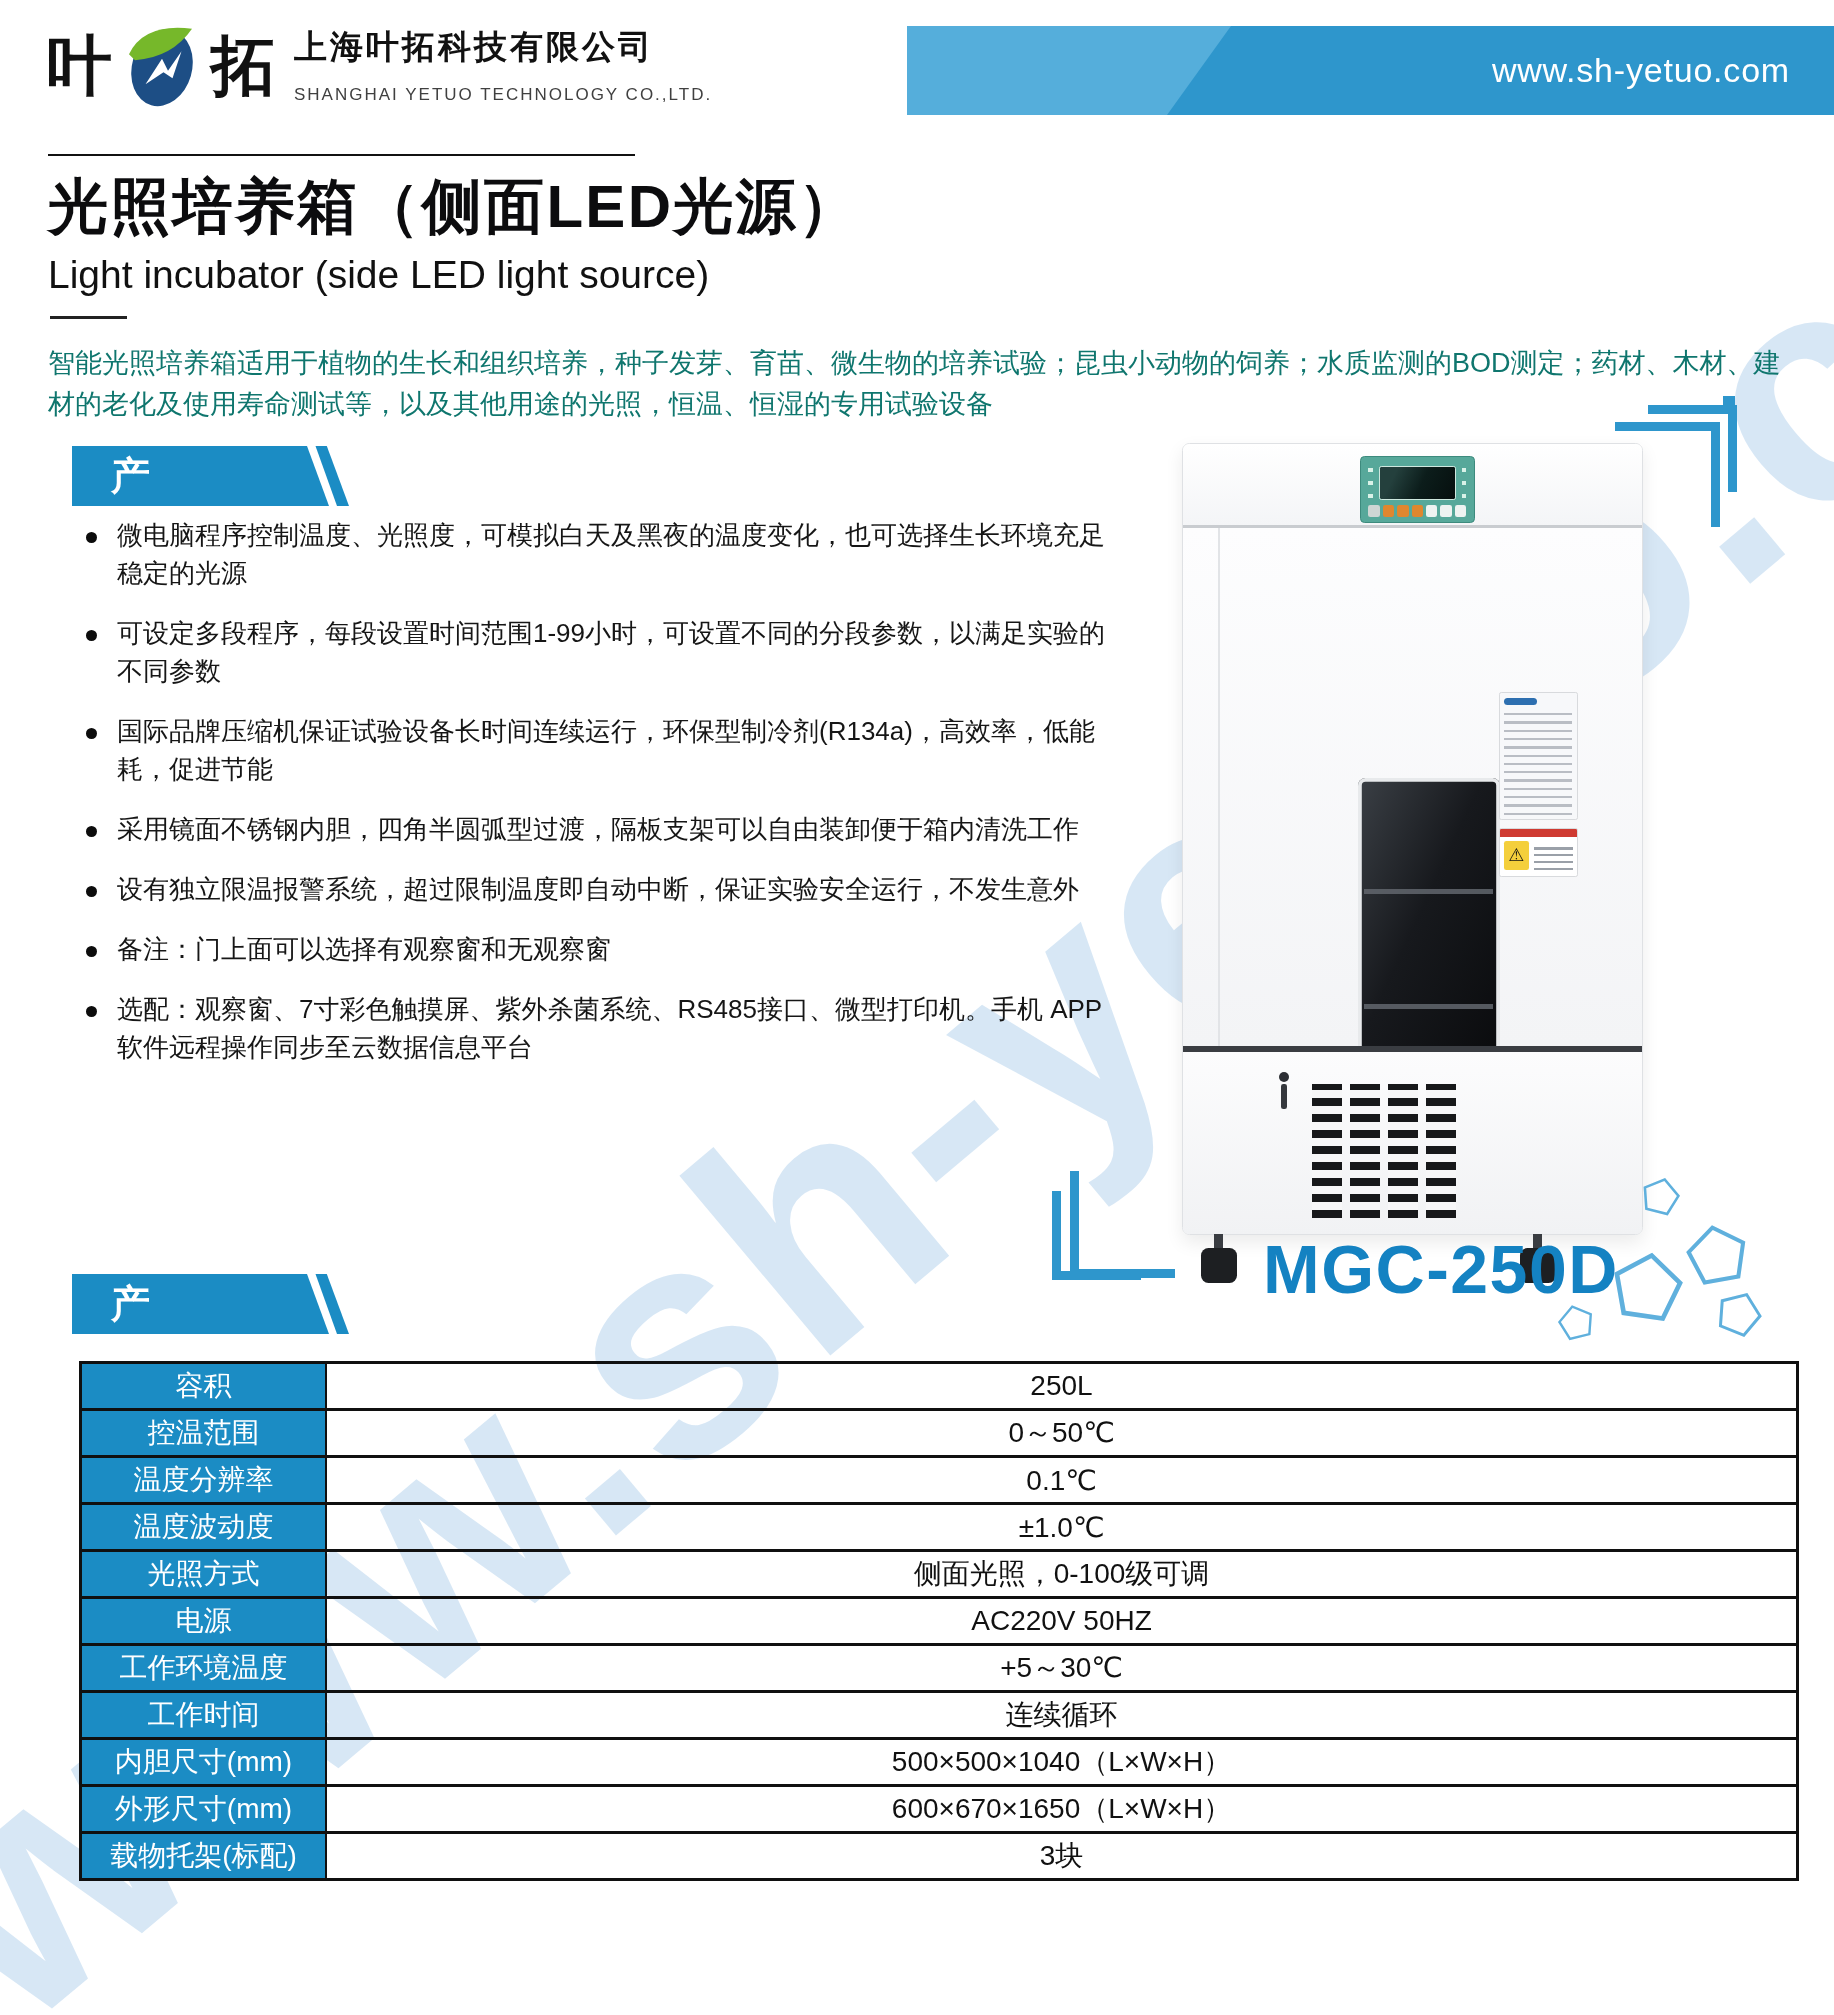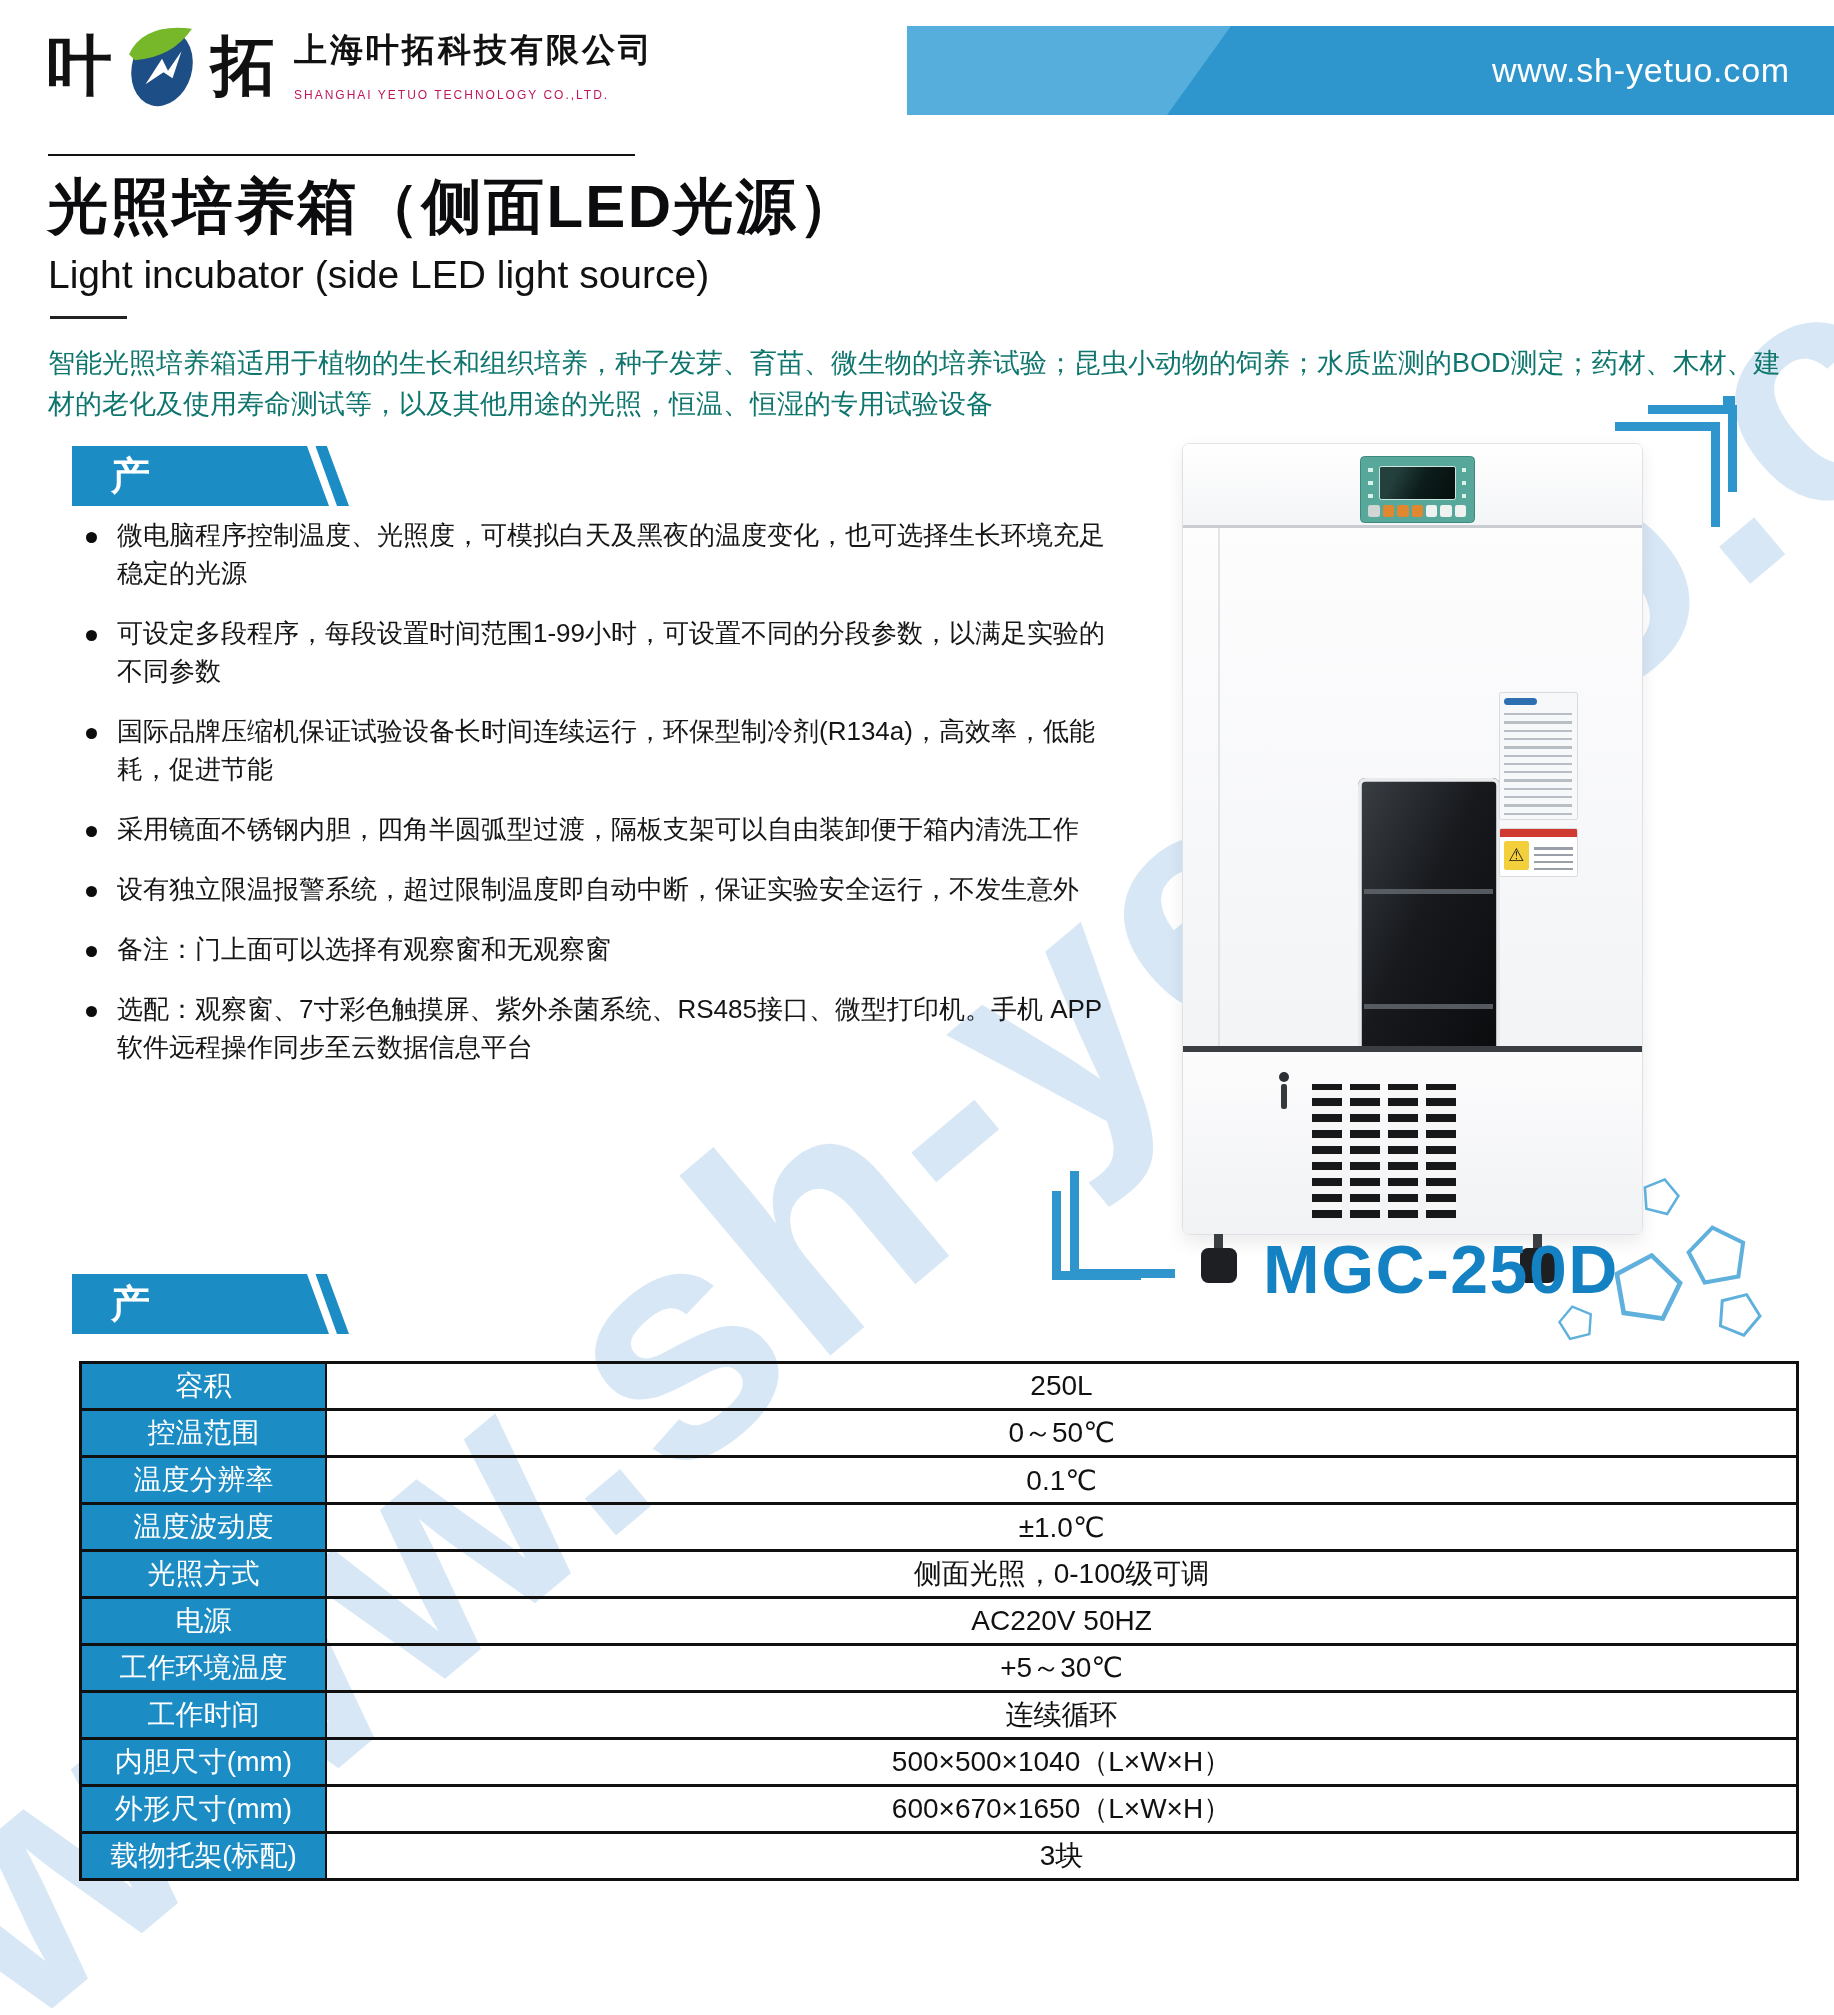"SHANGHAI YETUO TECHNOLOGY CO.,LTD." .company-en { color: #be185d -> #404040; font-size: 12px -> 17px }
